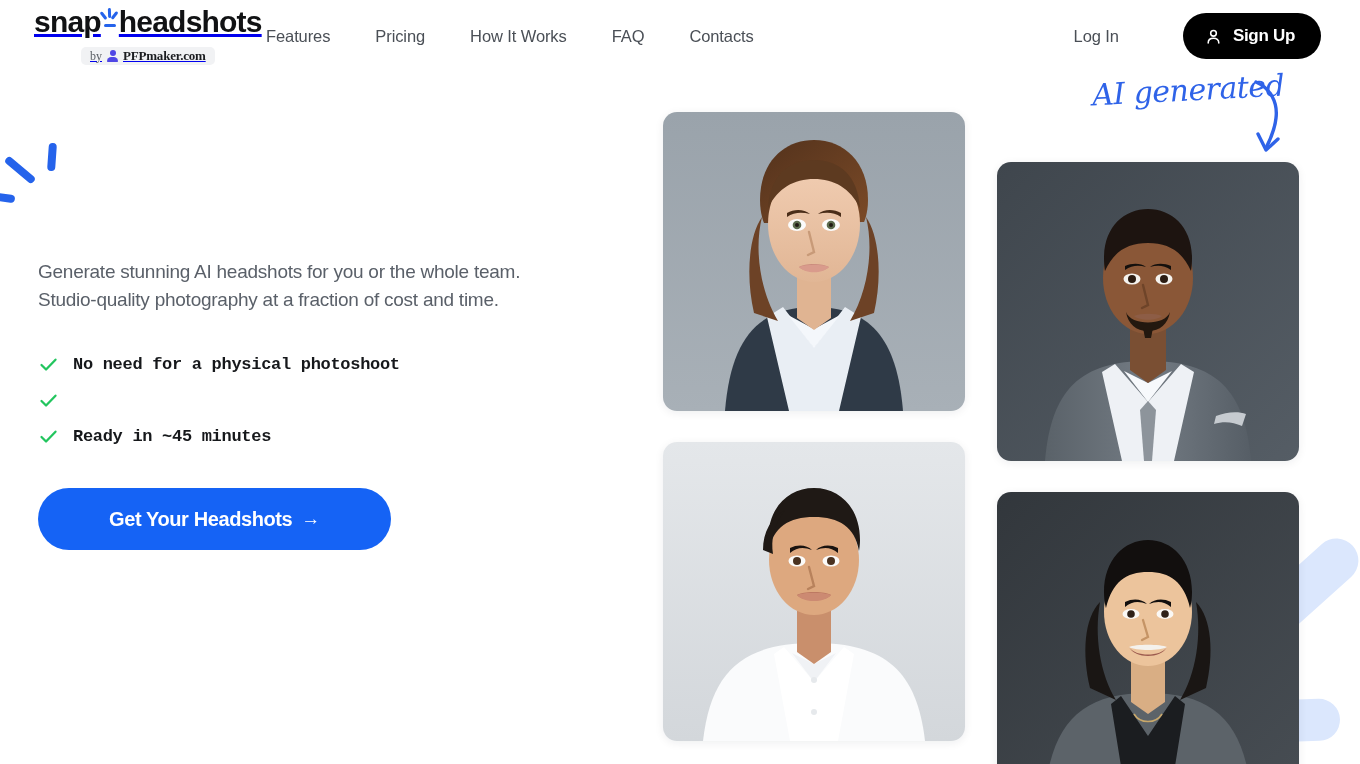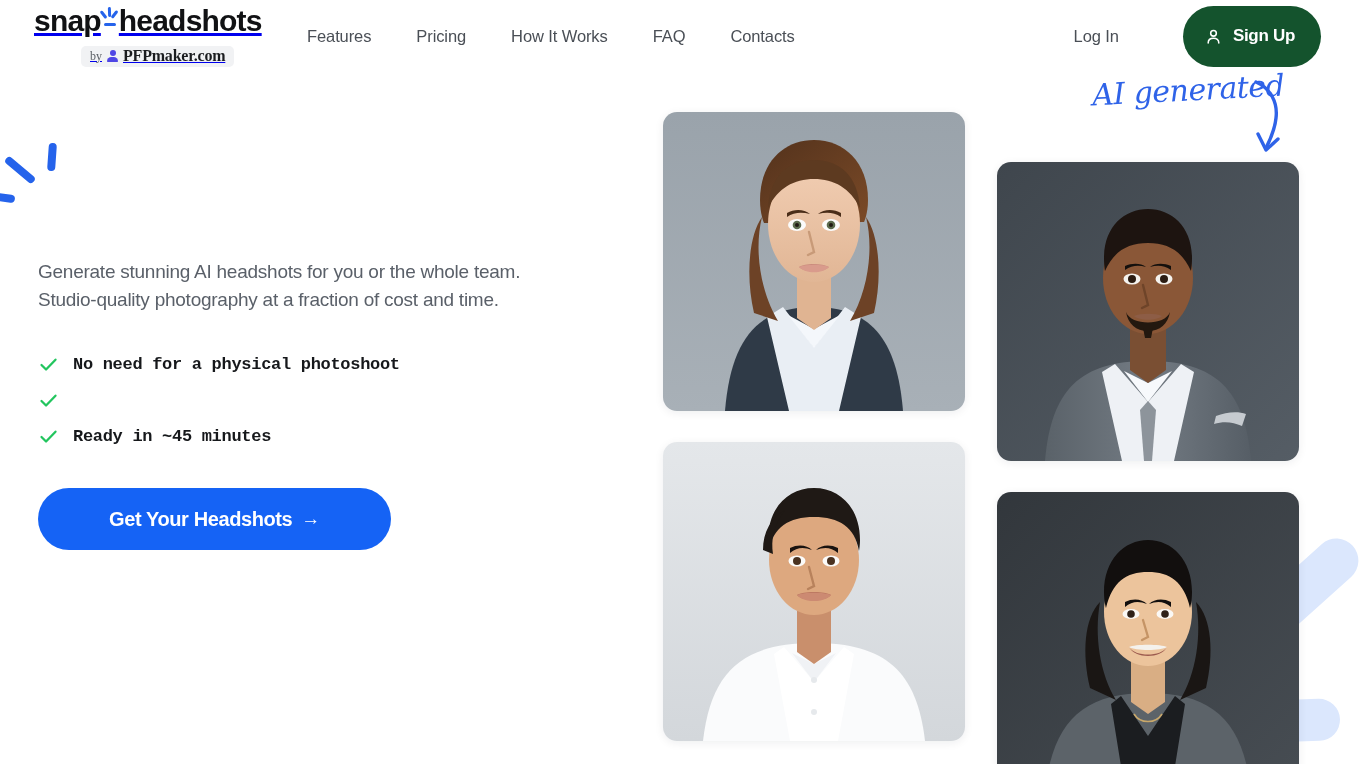"Features" .nav { margin-left: 41px -> none }
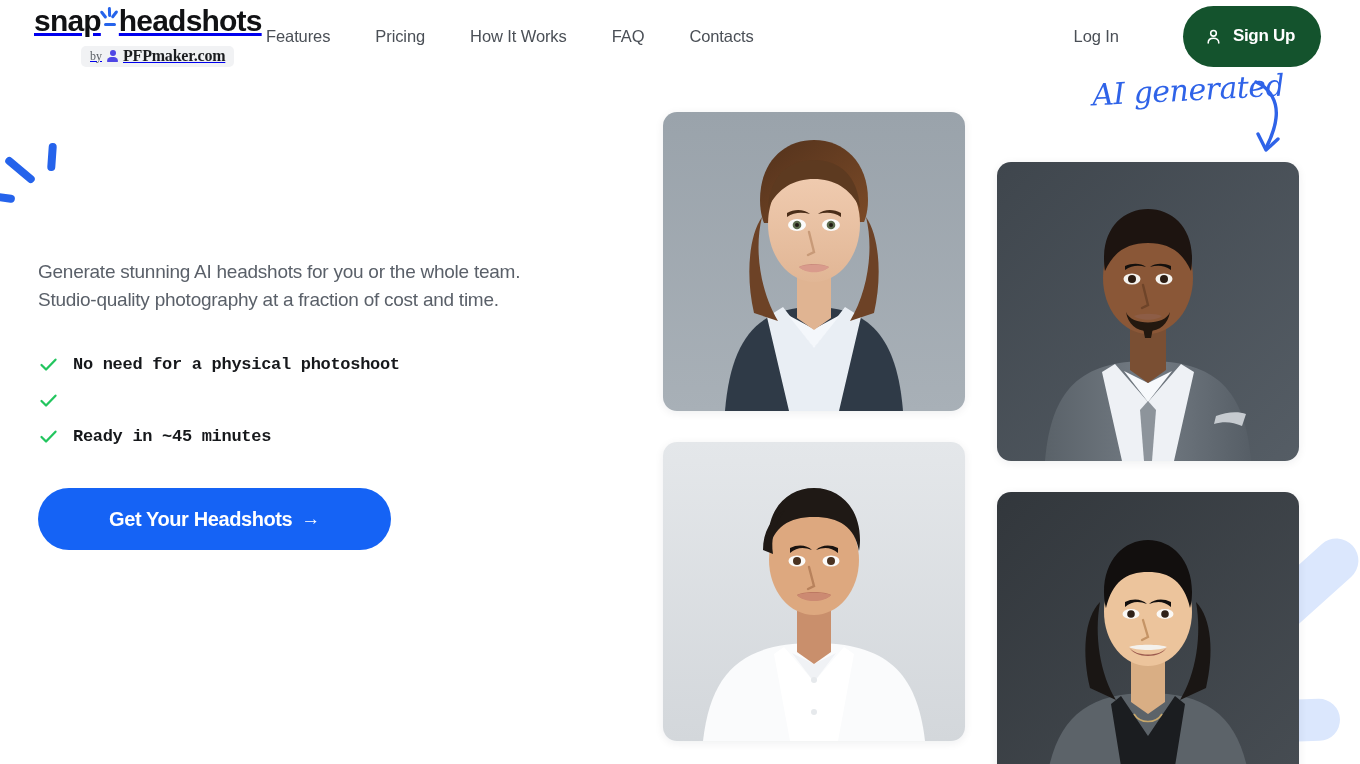"Sign Up" .signup-btn { background: #14532d -> #000000; height: 61px -> 46px }
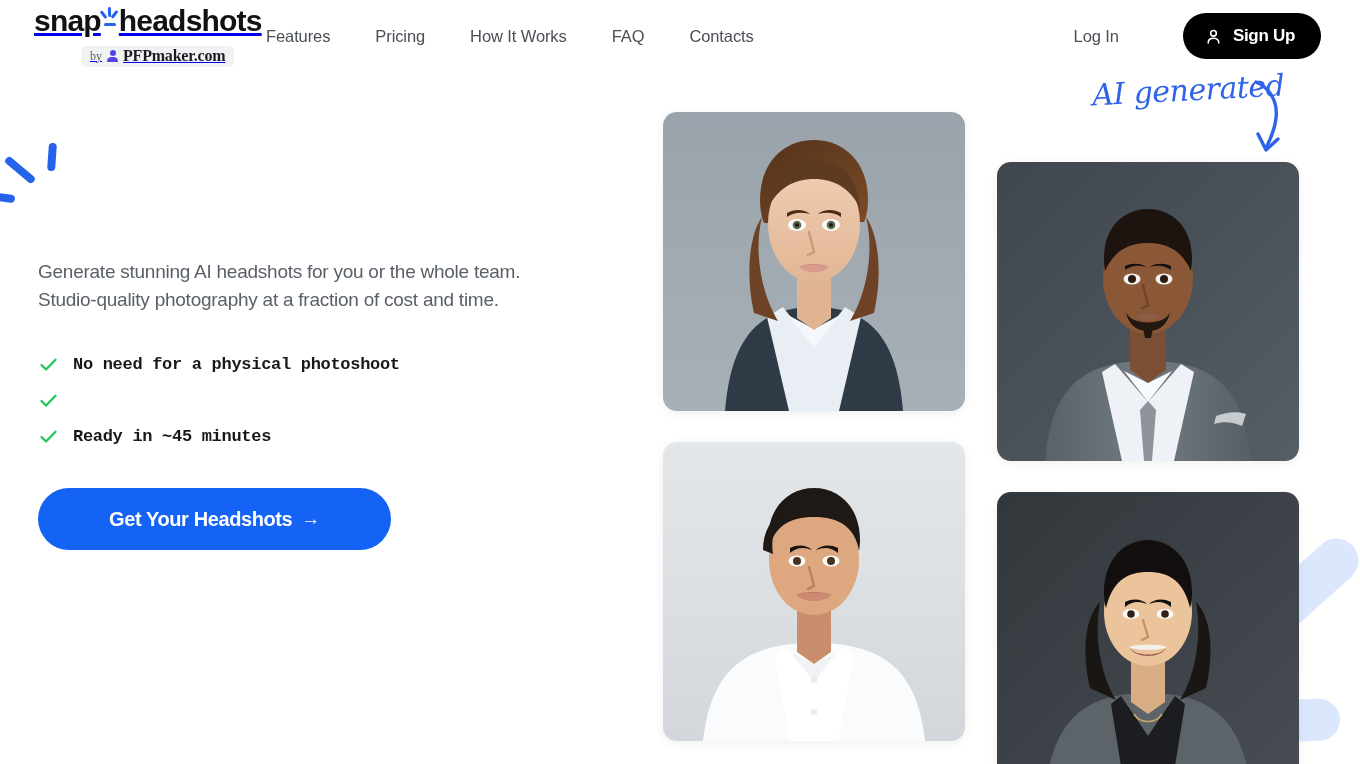"PFPmaker.com" .brand-sub .pfp-name { font-size: 16px -> 13px }
